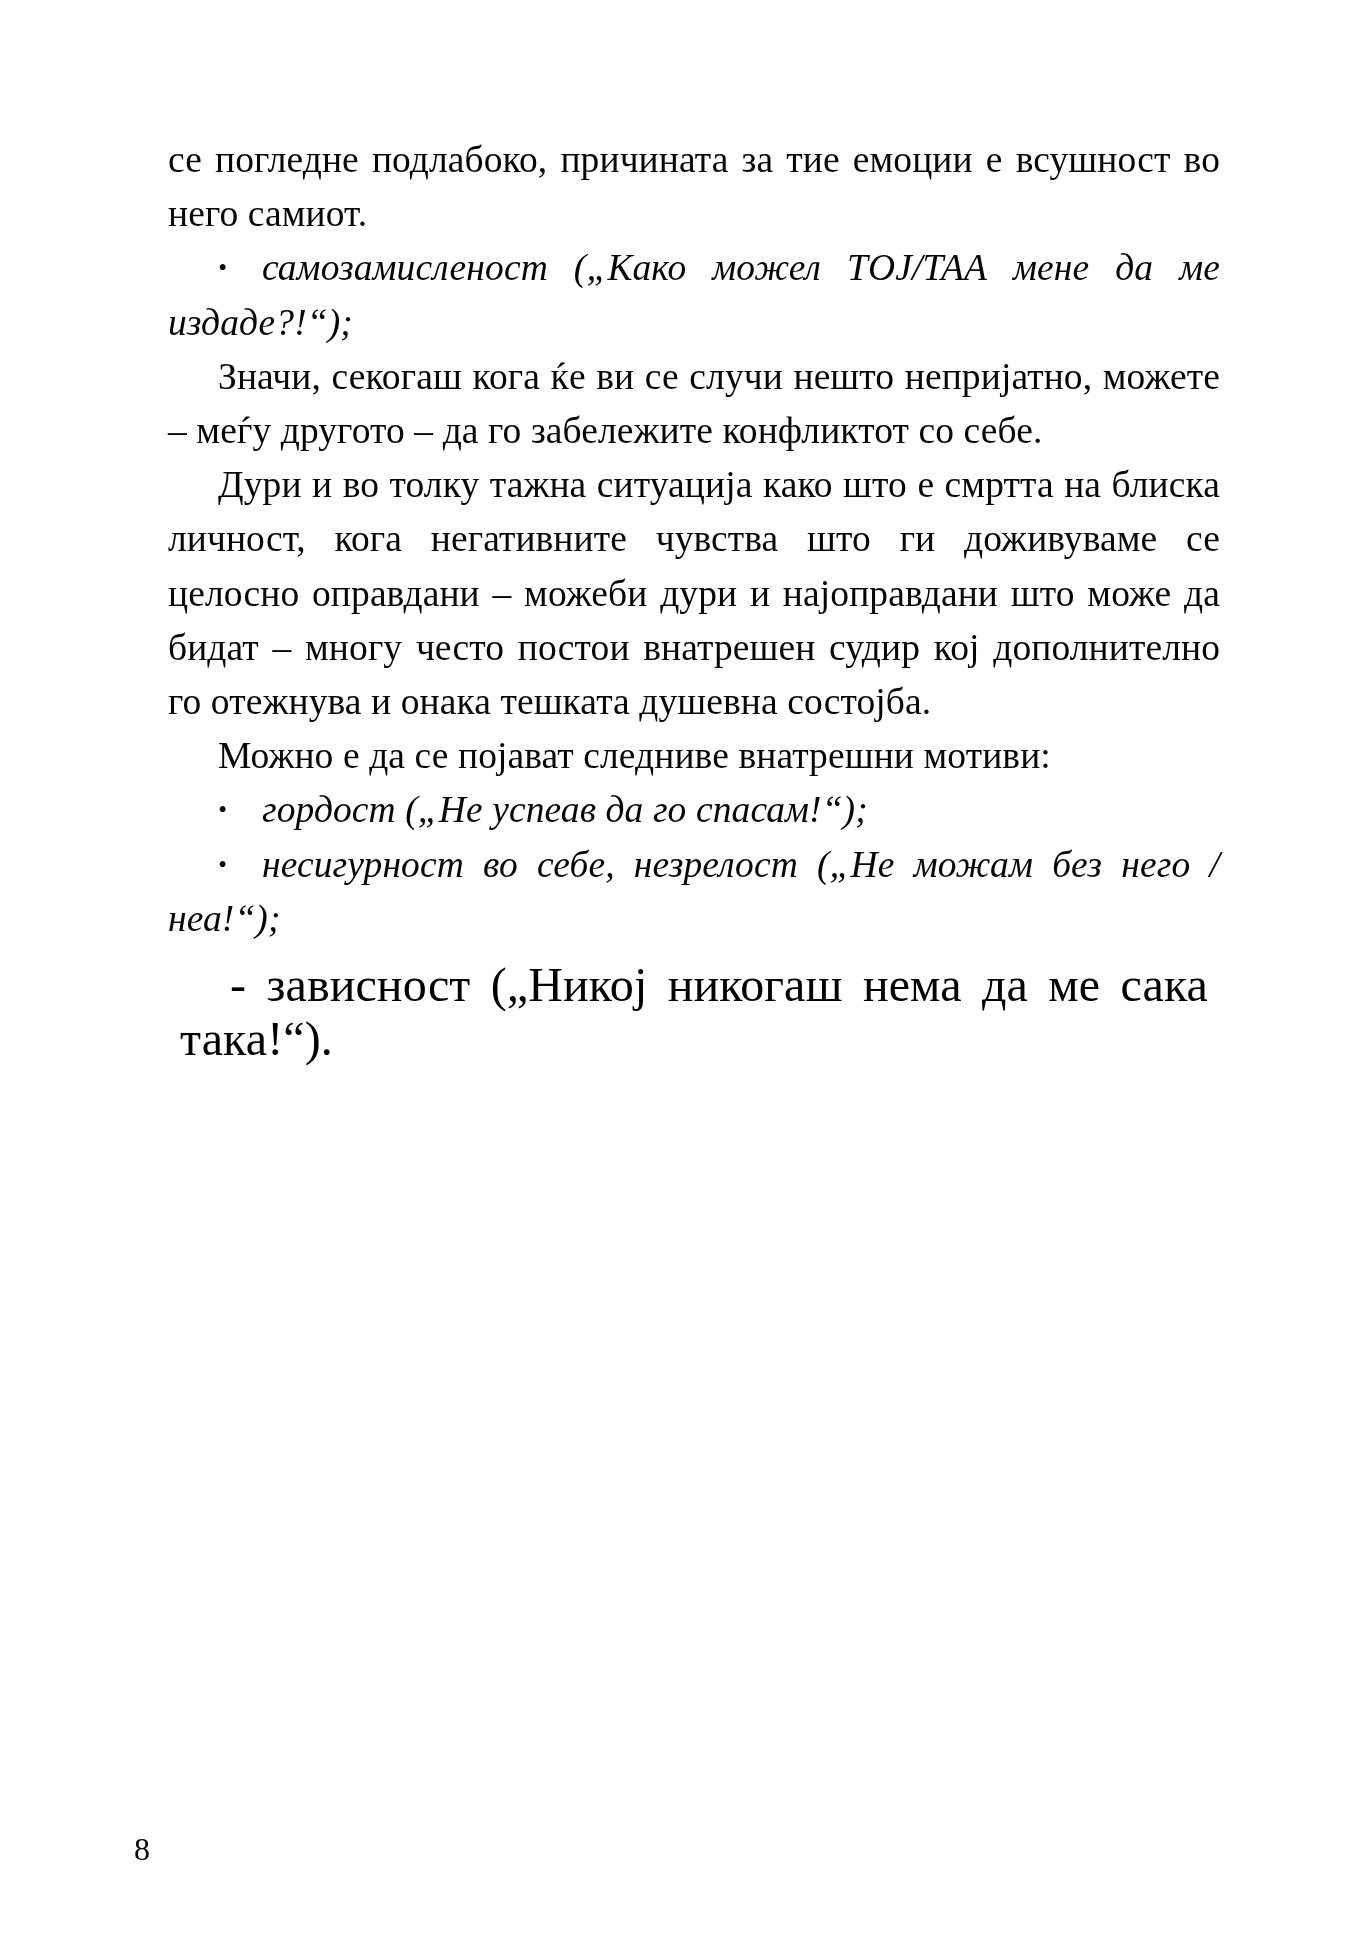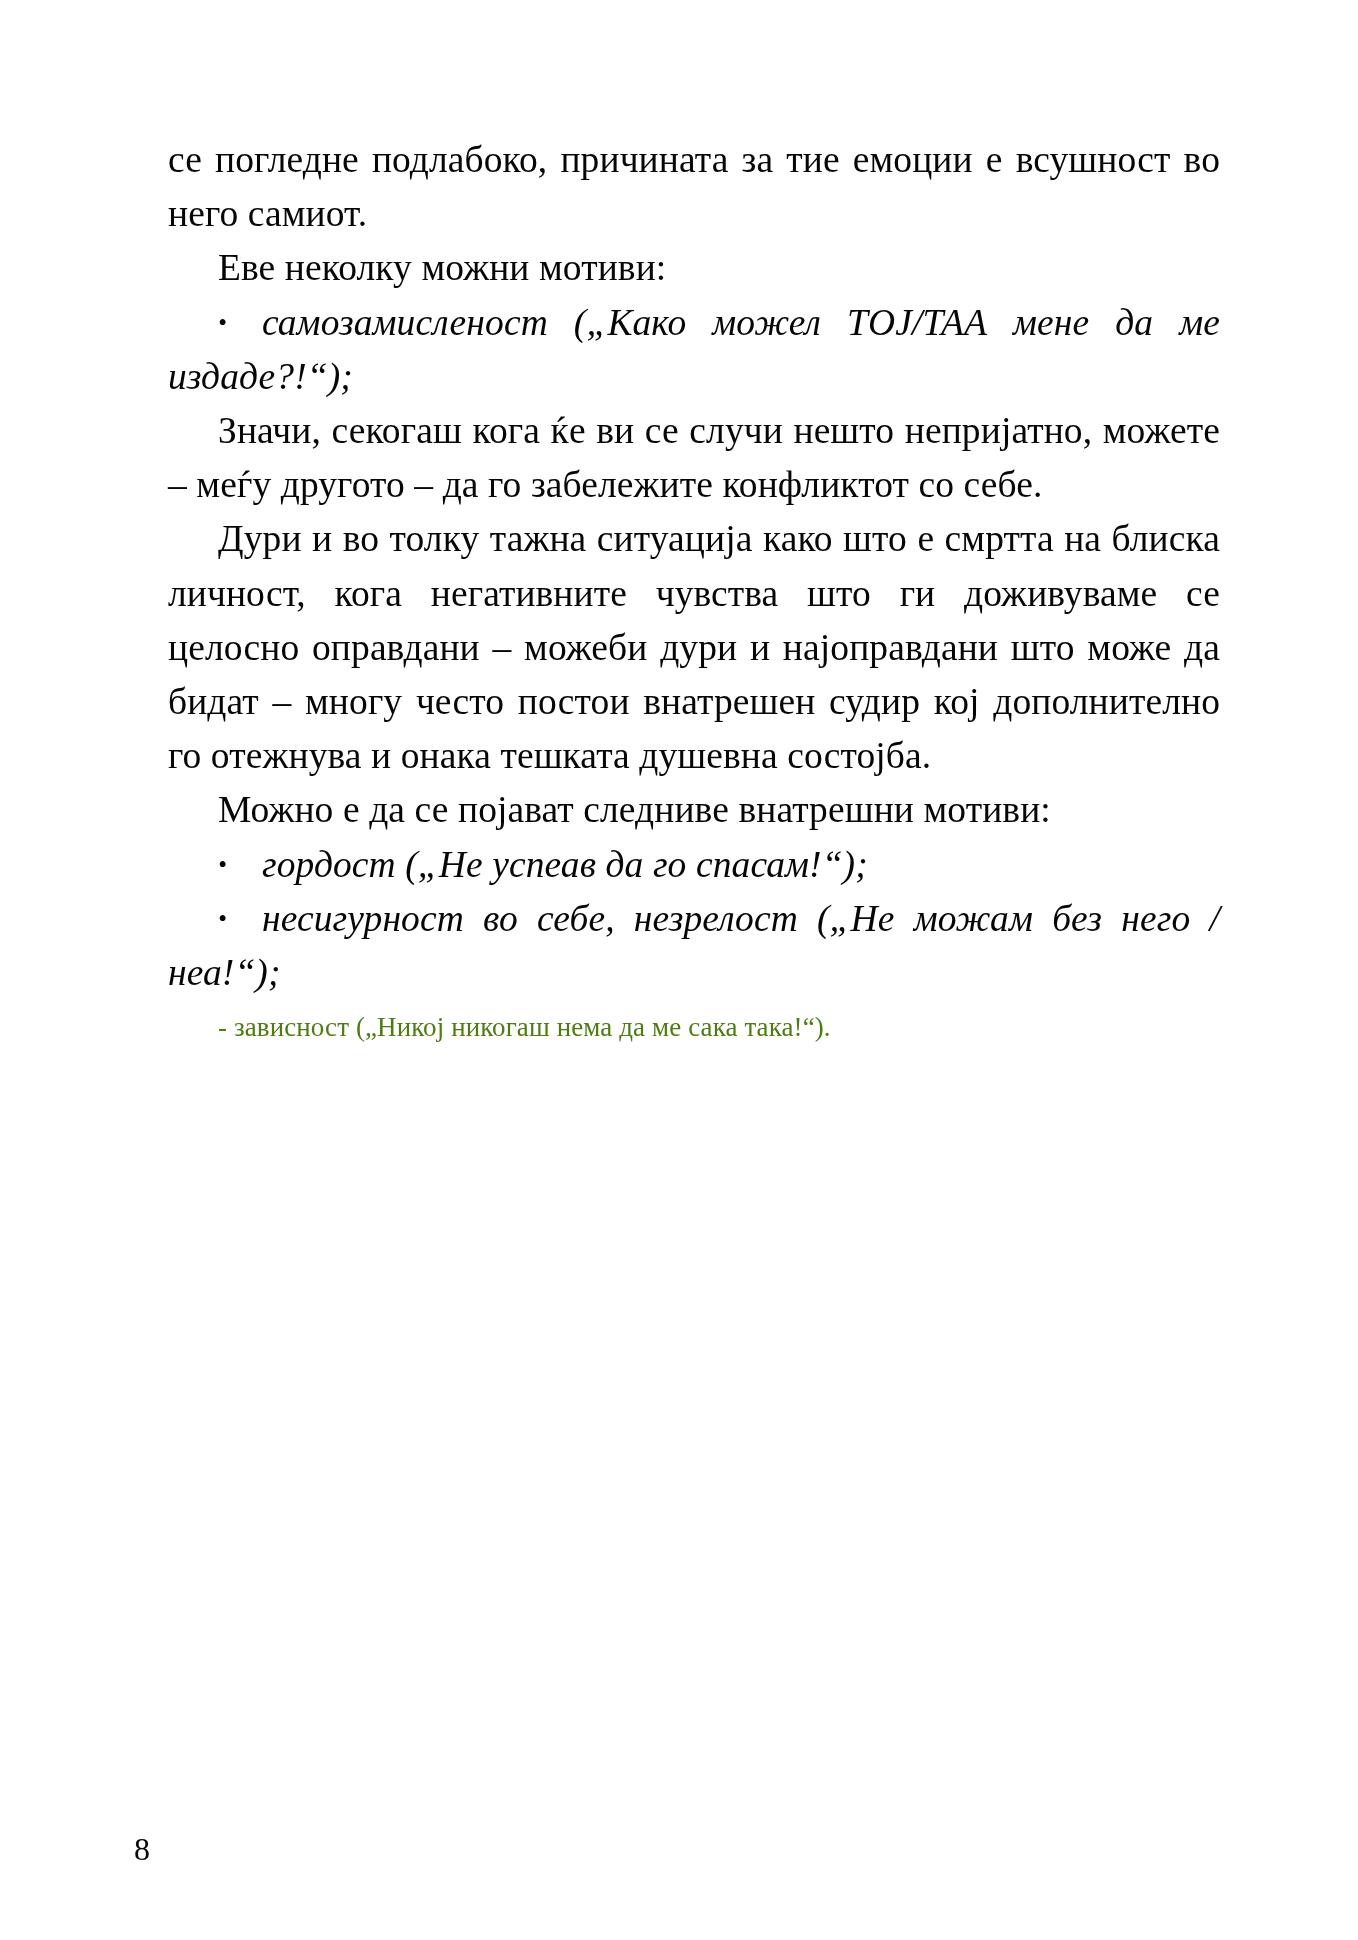"Еве неколку можни мотиви:" p.para { html: <p>Еве неколку можни мотиви:</p> -> none }
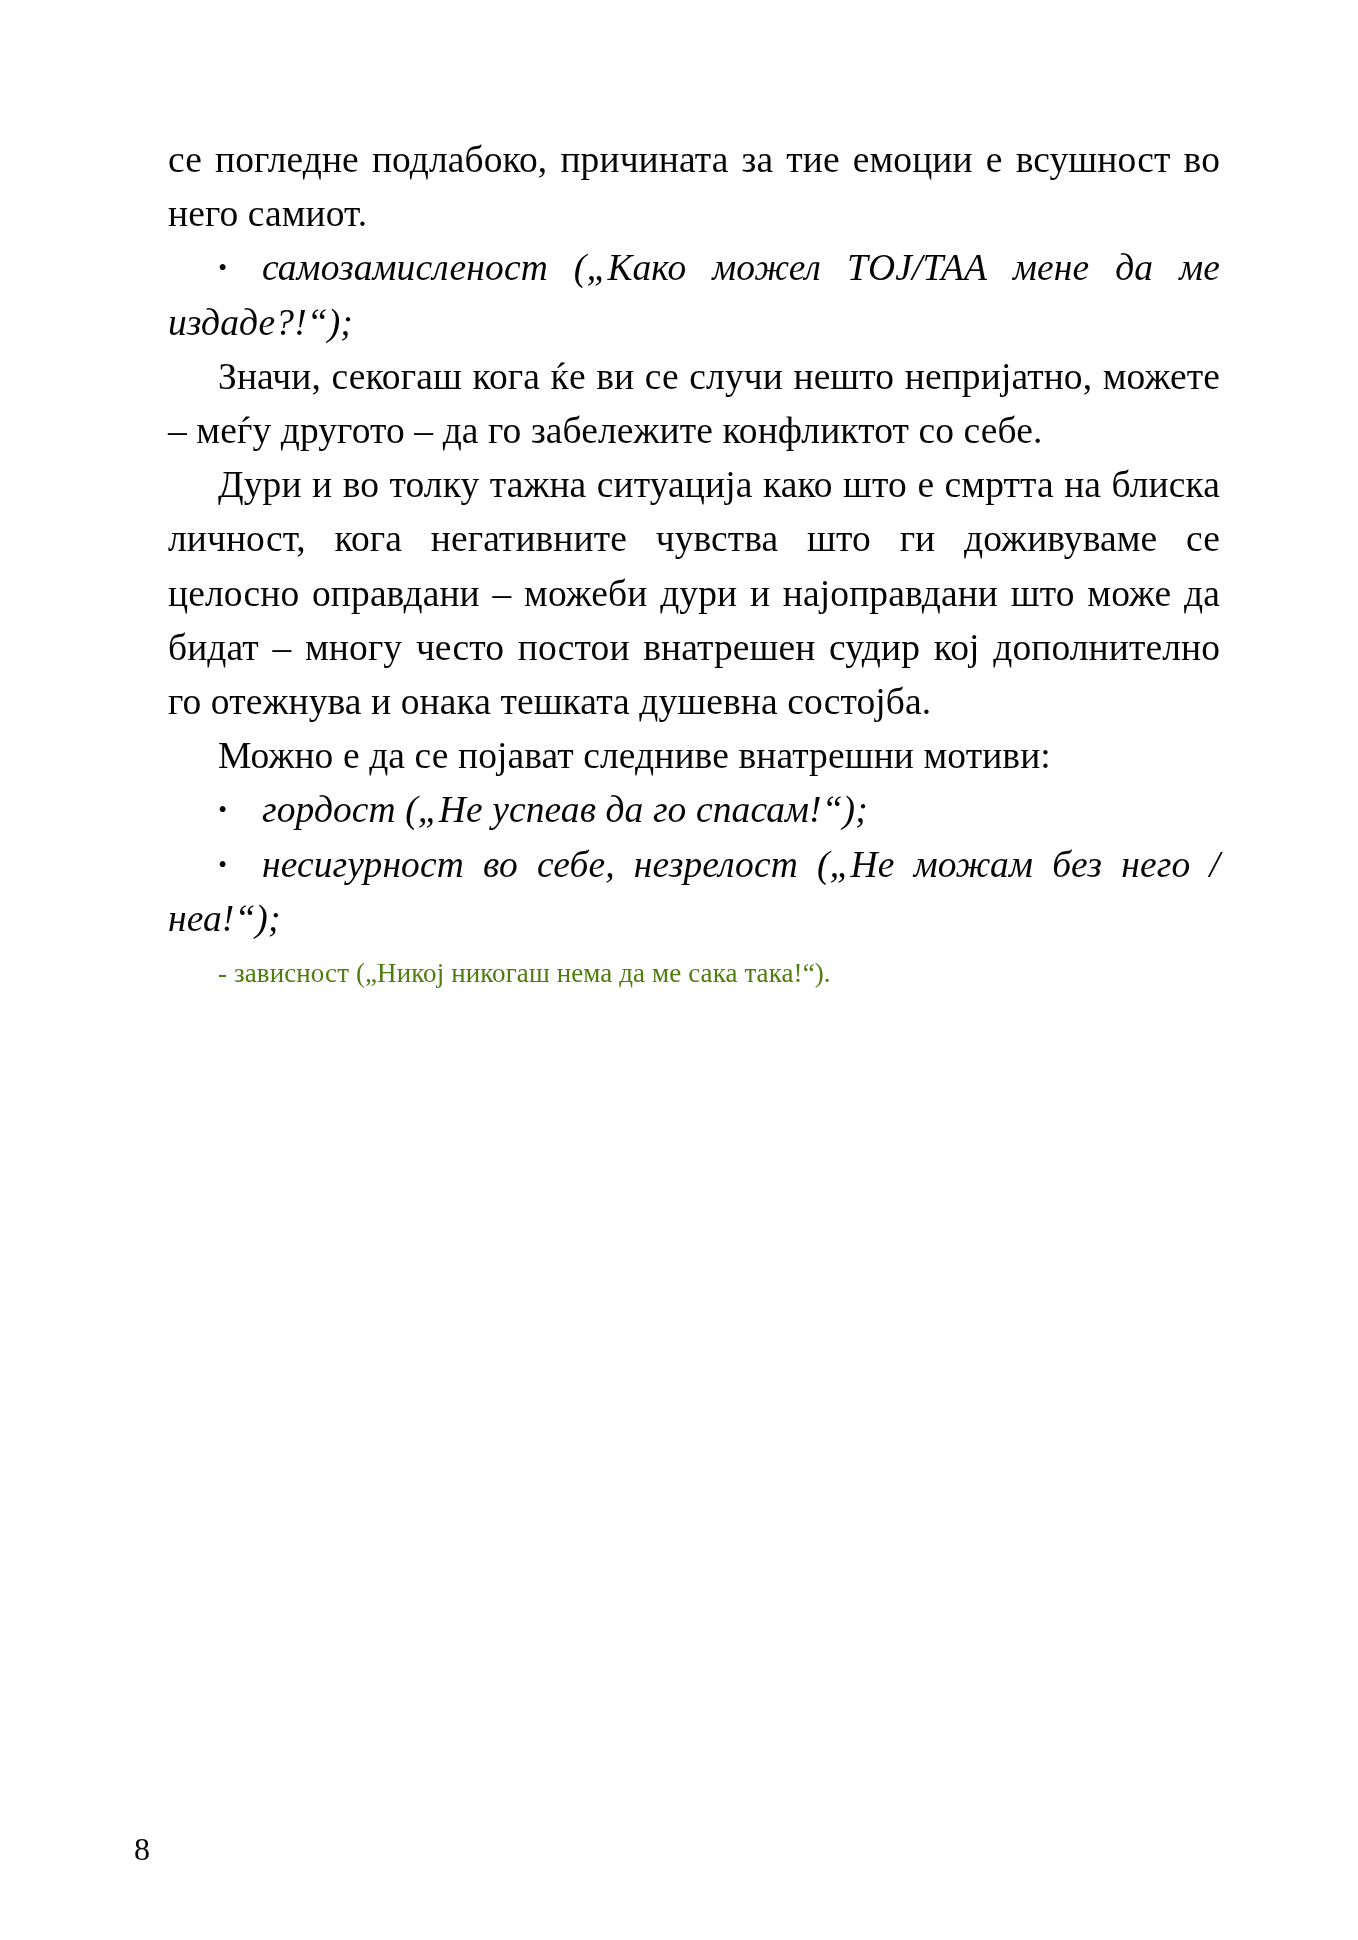"- зависност („Никој никогаш нема" .dash-para { color: #4d7c0f -> #000000; font-size: 27px -> 48px; margin: 0 -> 12px }
